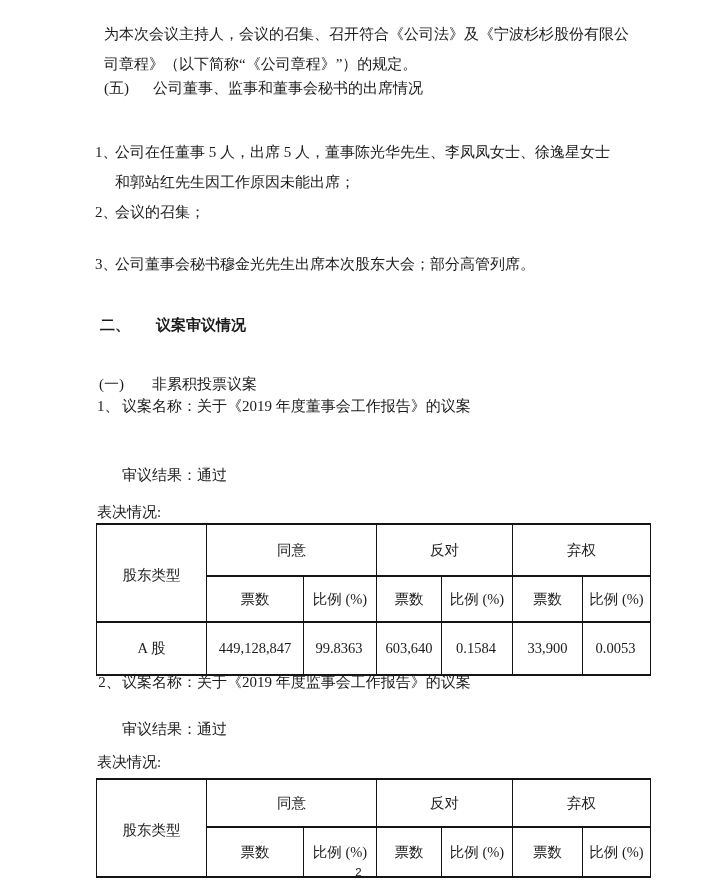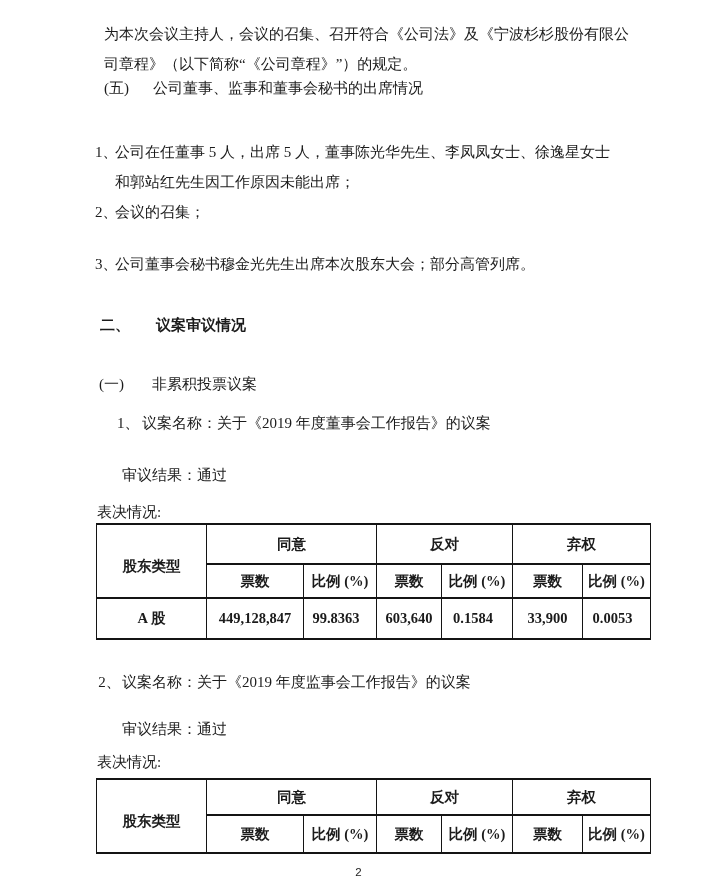"1、 议案名称：关于《2019 年度董事会工作报告》的议案" .p1t { margin-left: 20px -> none; top: 408px -> 391px }
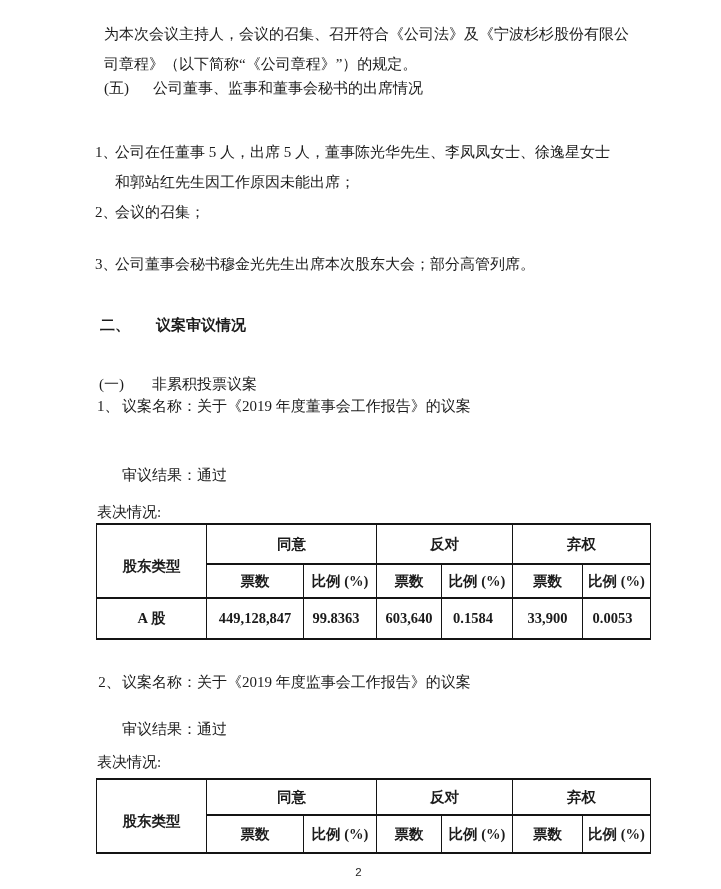"同意" .vtable td { font-weight: bold -> none; padding: 0 -> 6px }
